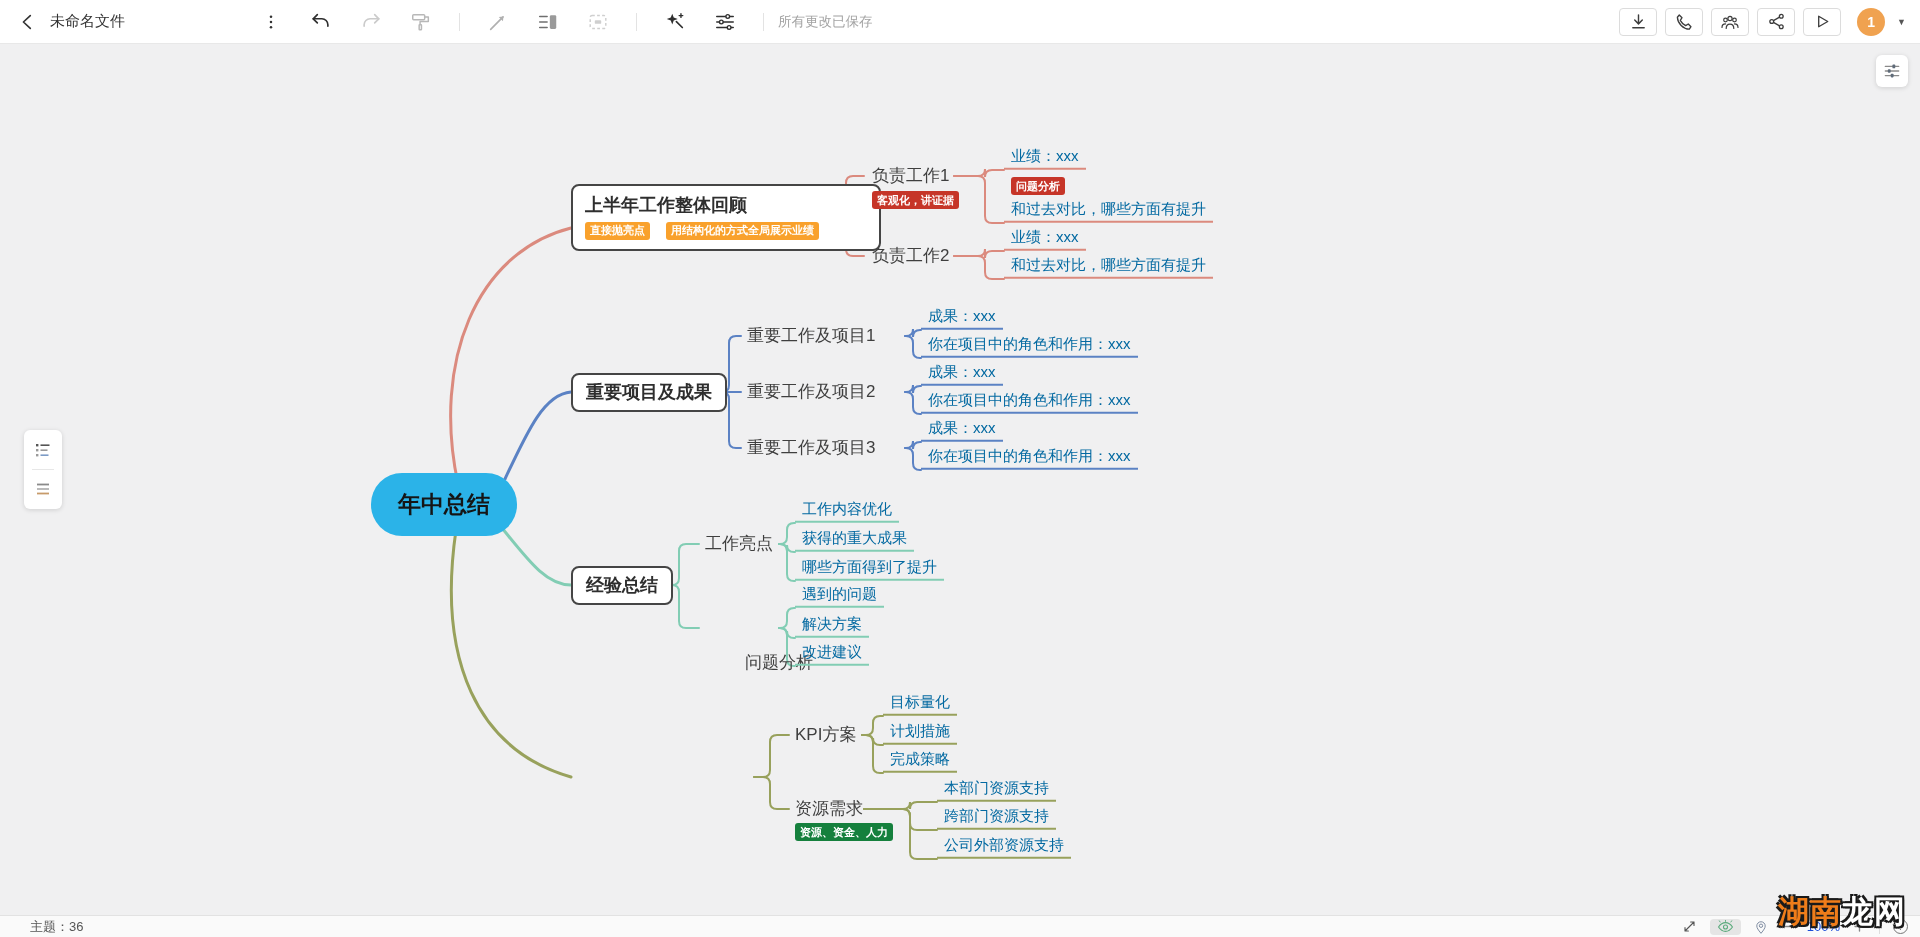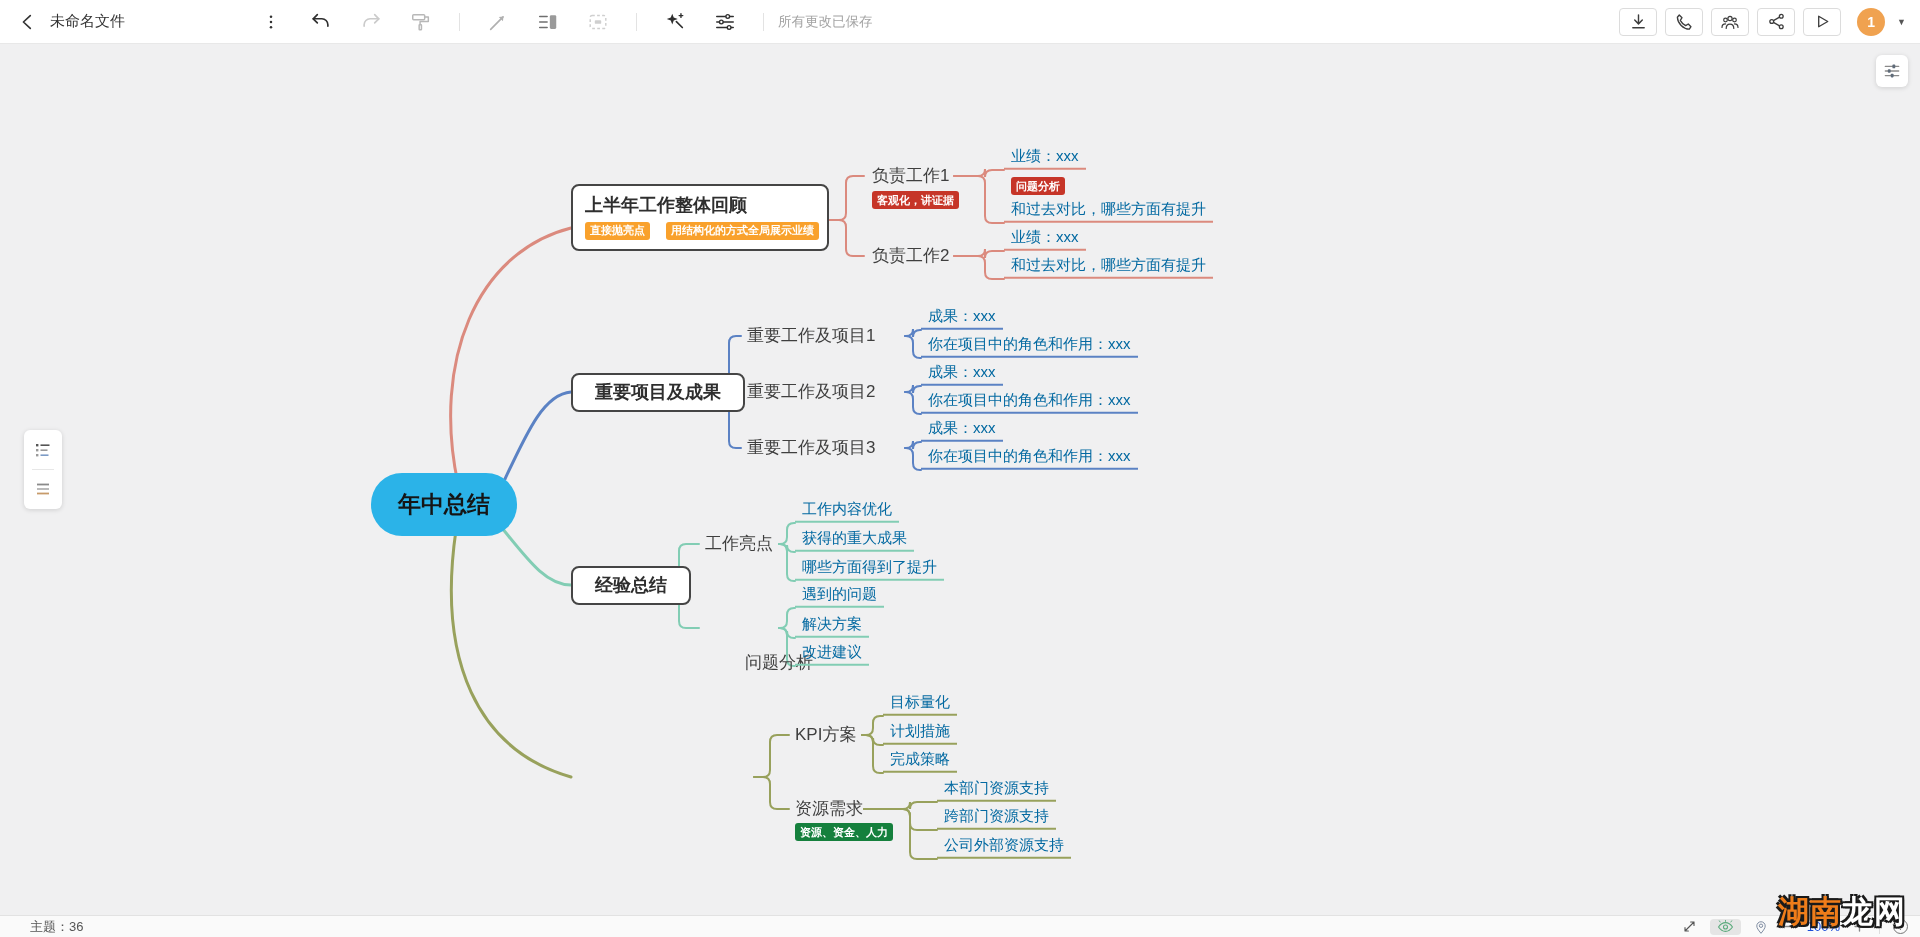"上半年工作整体回顾" div.node-box { width: 258px -> 310px }
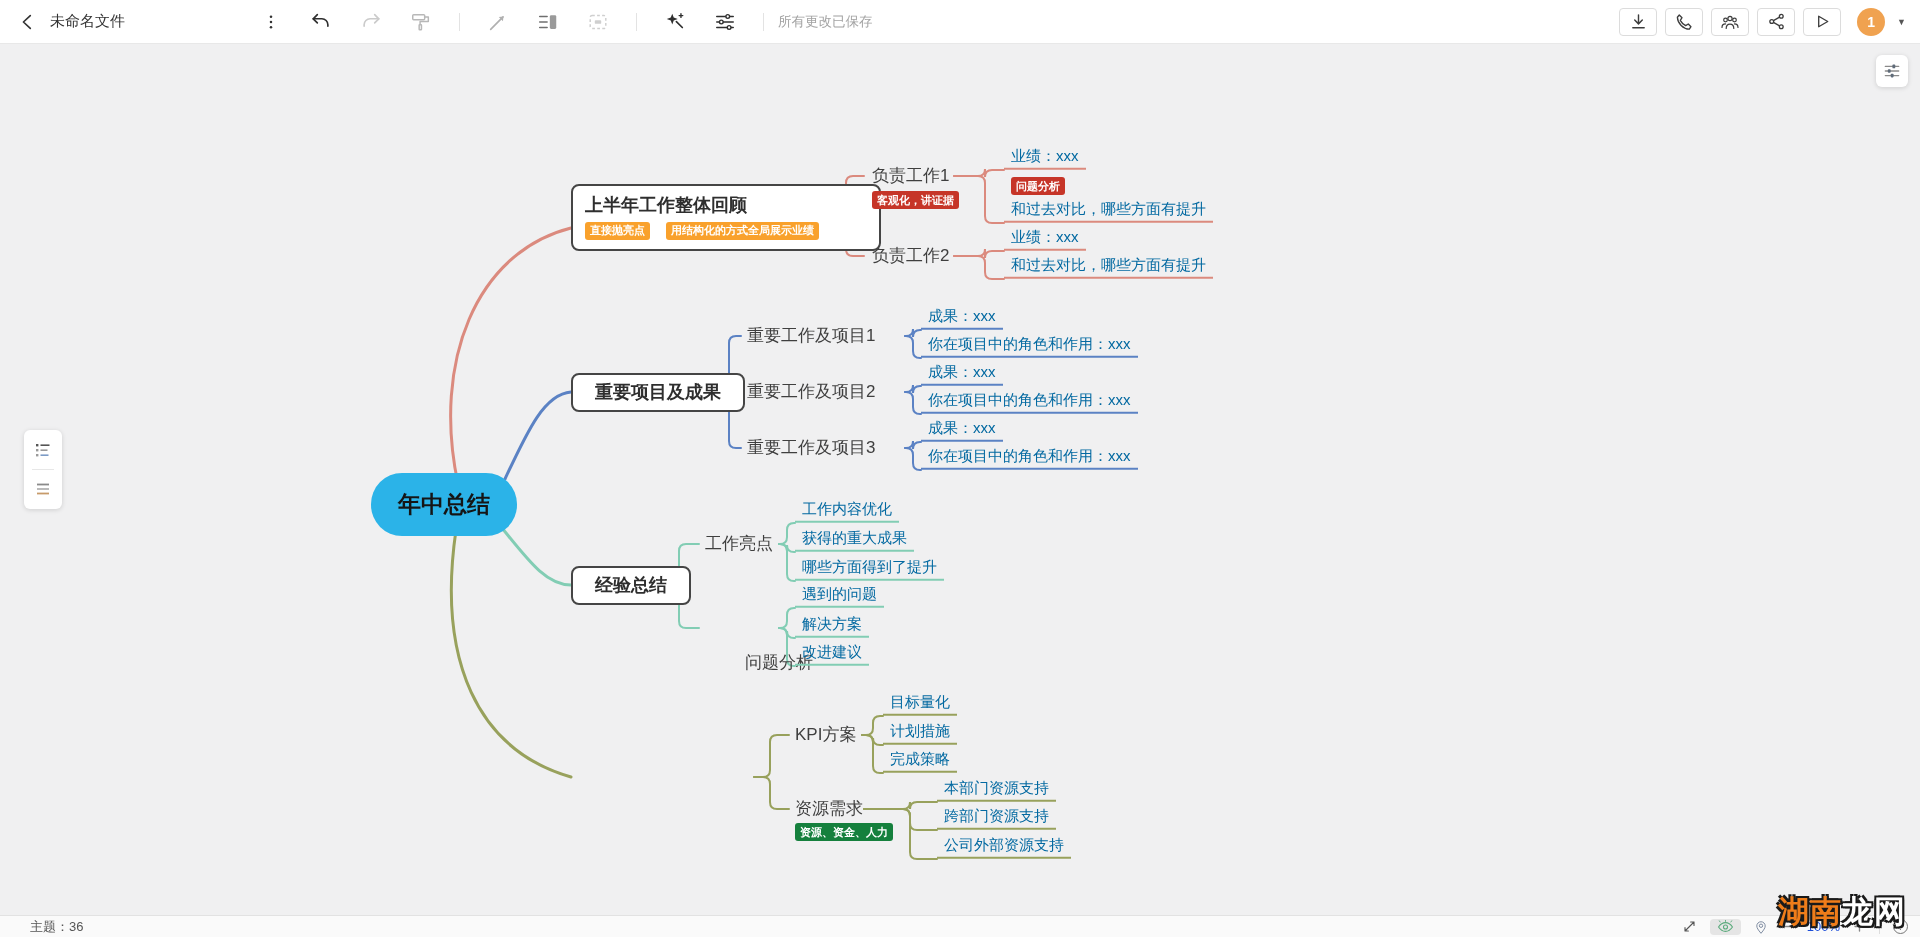"重要项目及成果" .node-box { padding: 6px 22px -> 6px 13px }
